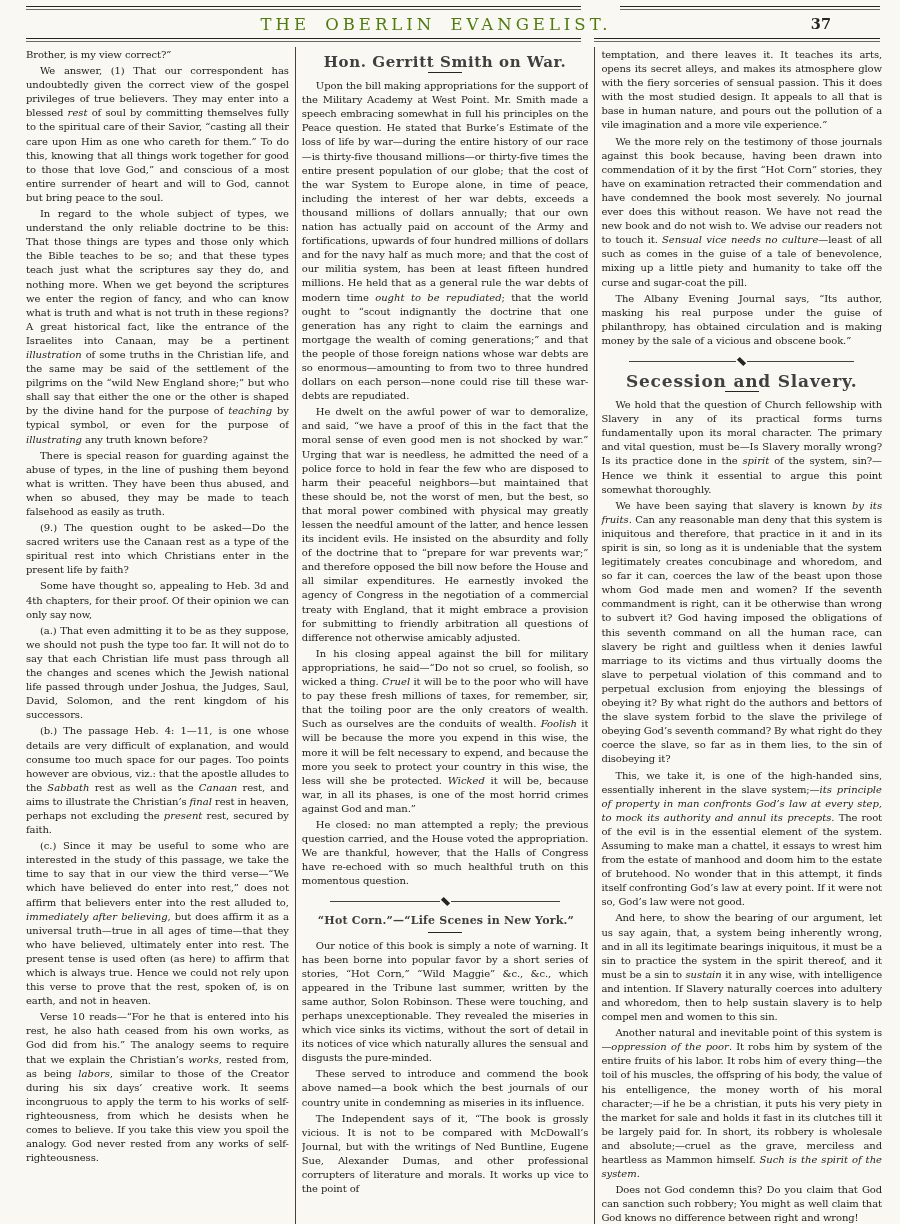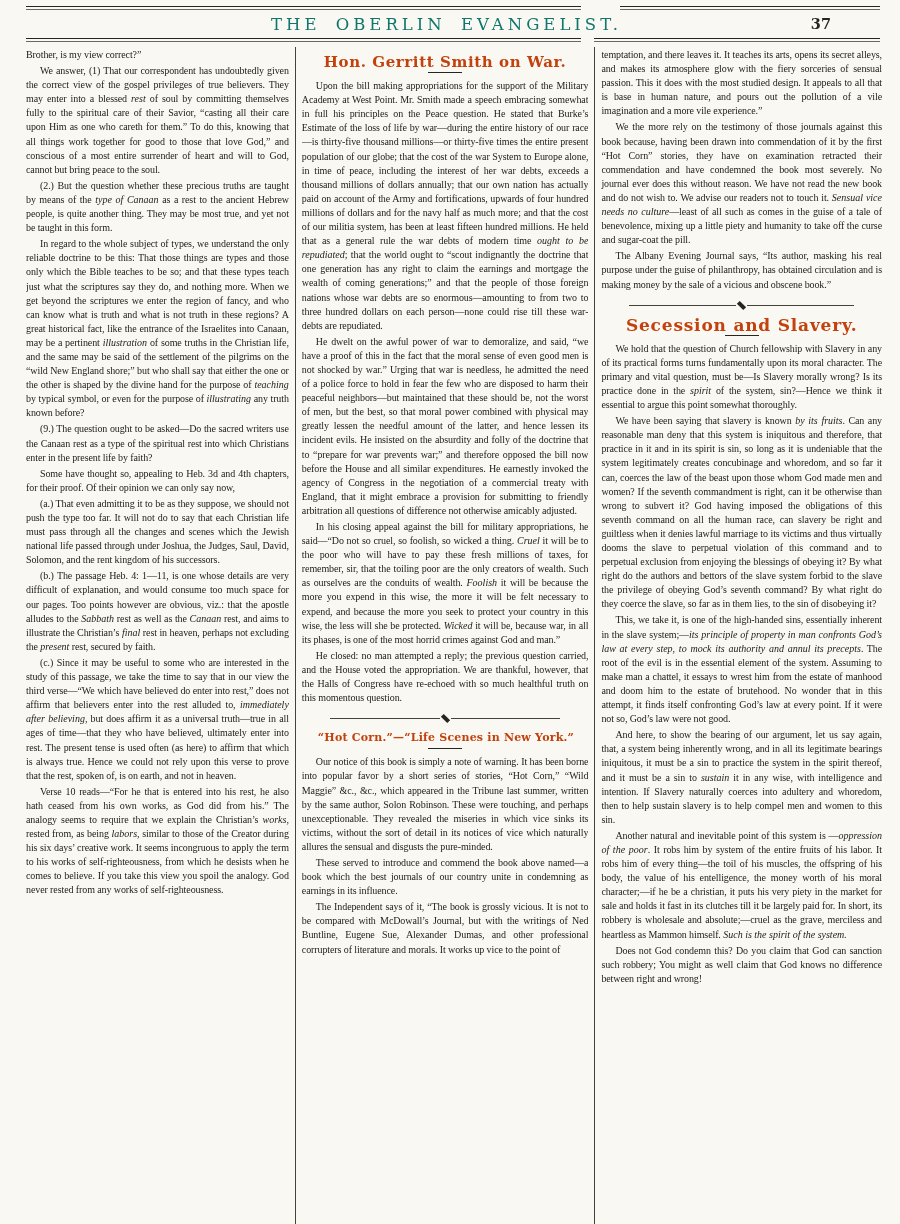"THE OBERLIN EVANGELIST." .masthead { color: #0f766e -> #4d7c0f; left: 245px -> 230px; text-align: left -> center }
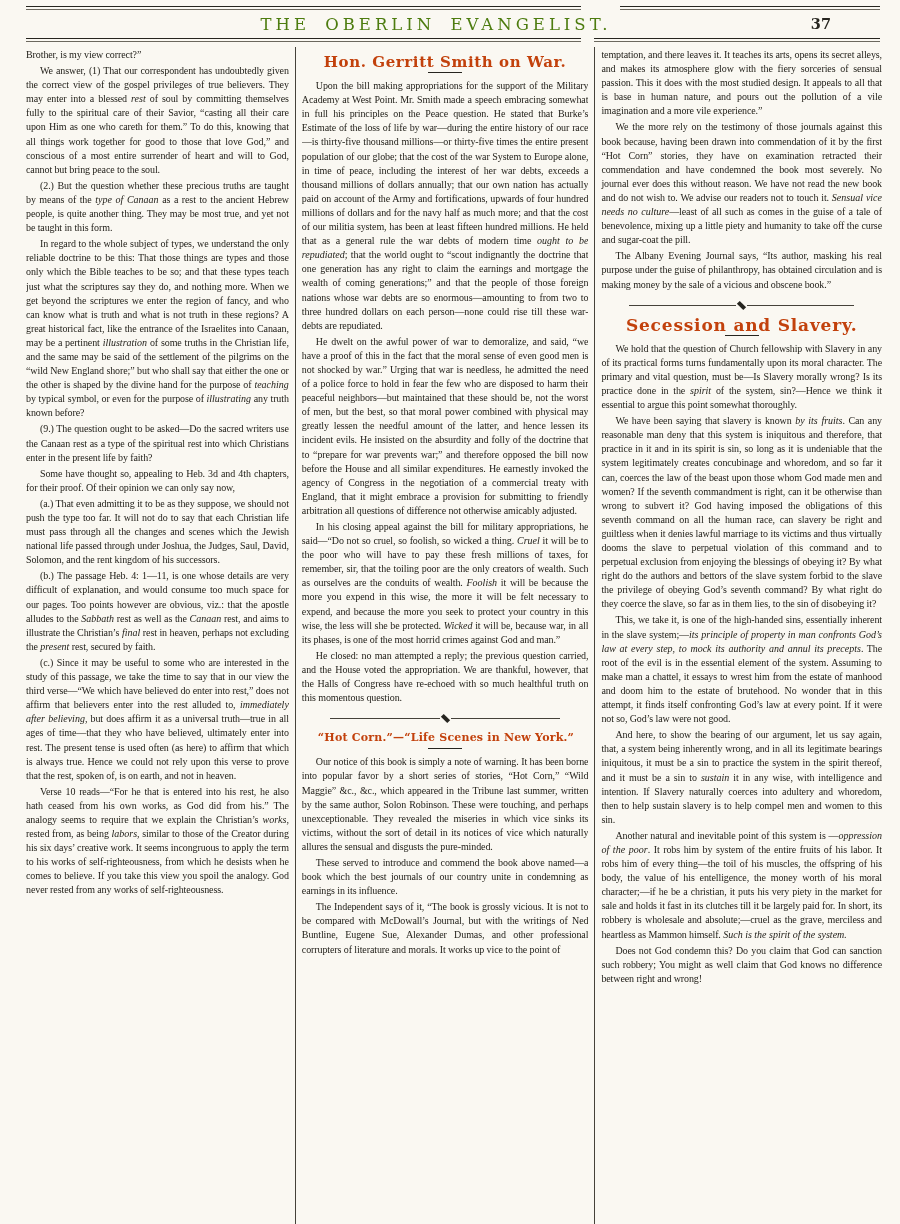"Brother, is my view correct?”" p.para { font-family: Liberation Serif, serif -> none }
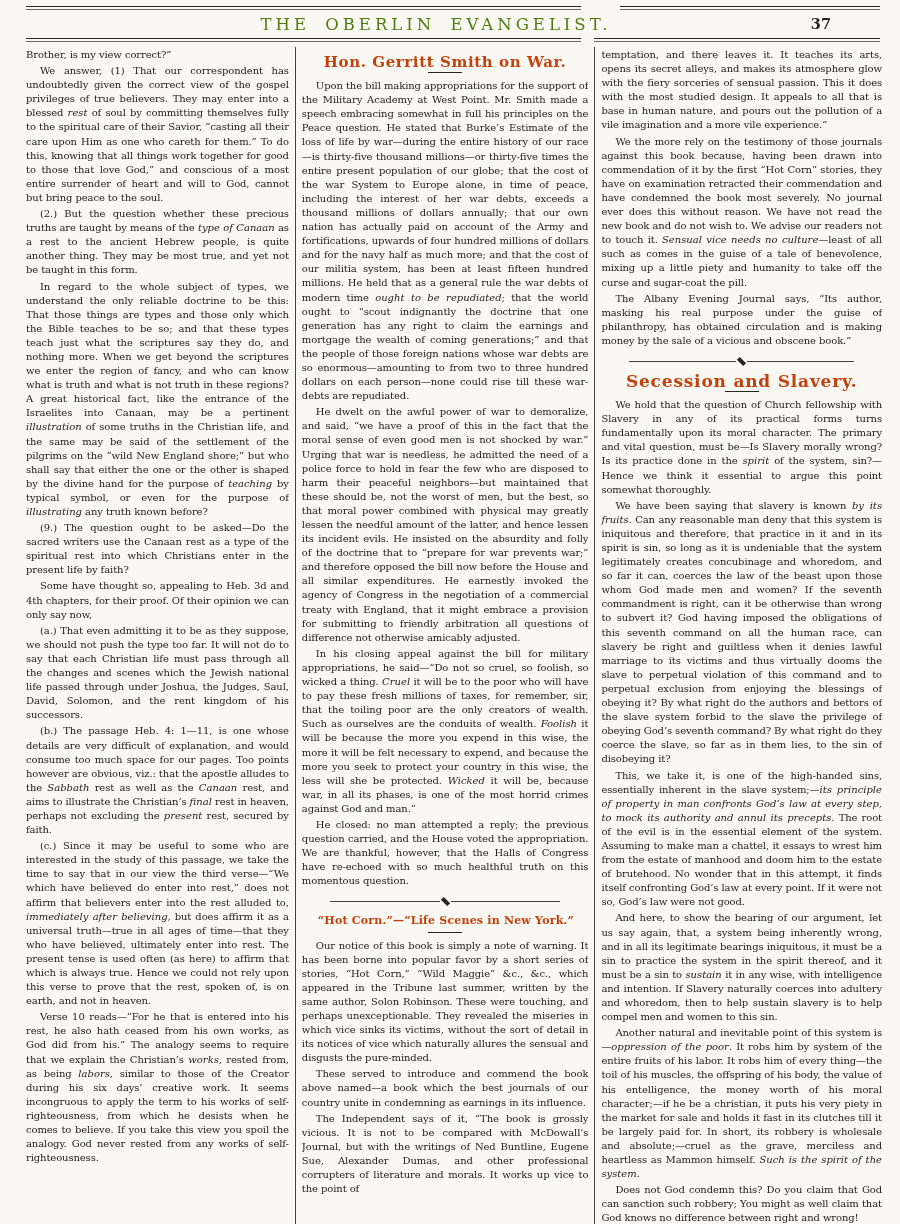"Hon. Gerritt Smith on War." h2.art-heading { color: #c2410c -> #404040 }
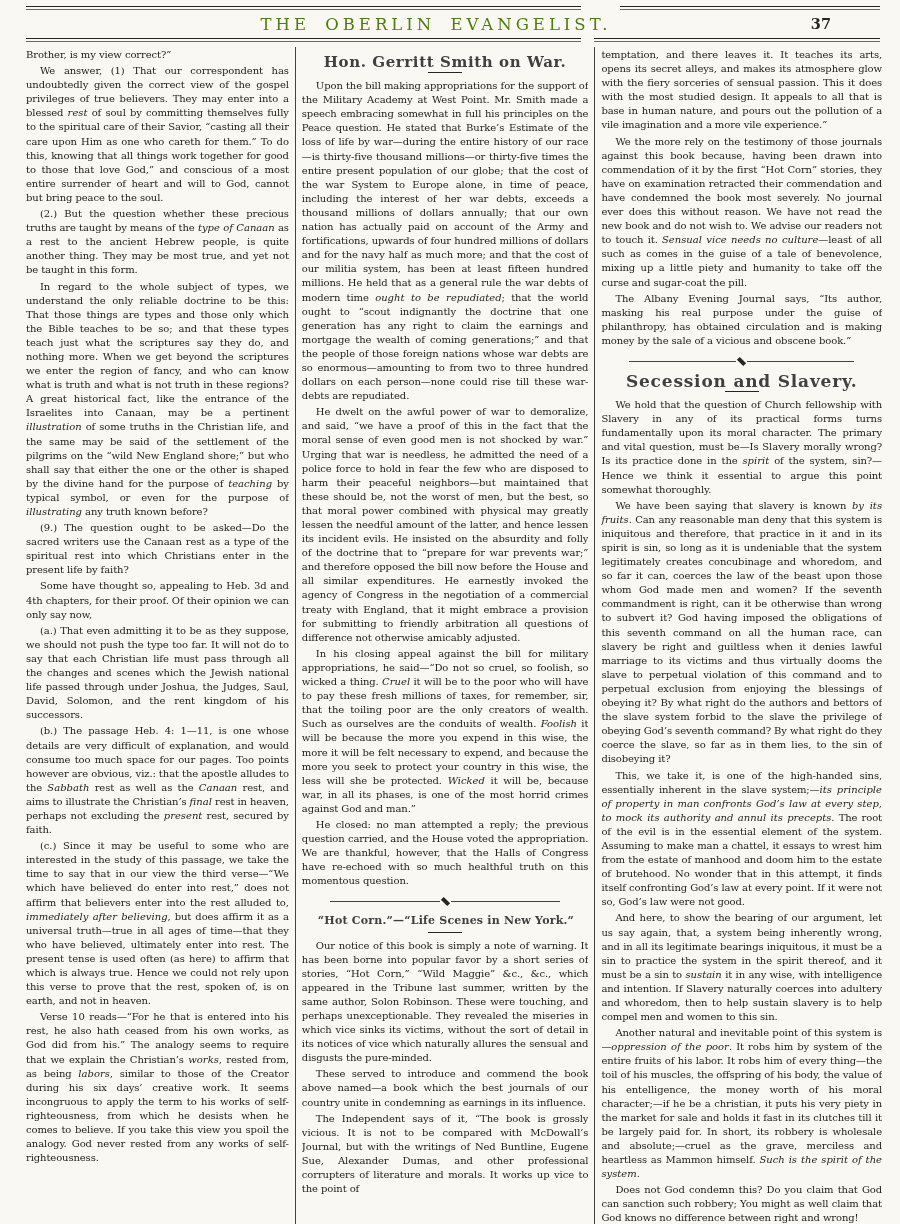"(2.) But the question whether" p.para { html: <p>(2.) But the question whether these precious truths are taught by means of the <i>type of Canaan</i> as a rest to the ancient Hebrew people, is quite another thing. They may be most true, and yet not be taught in this form.</p> -> none }
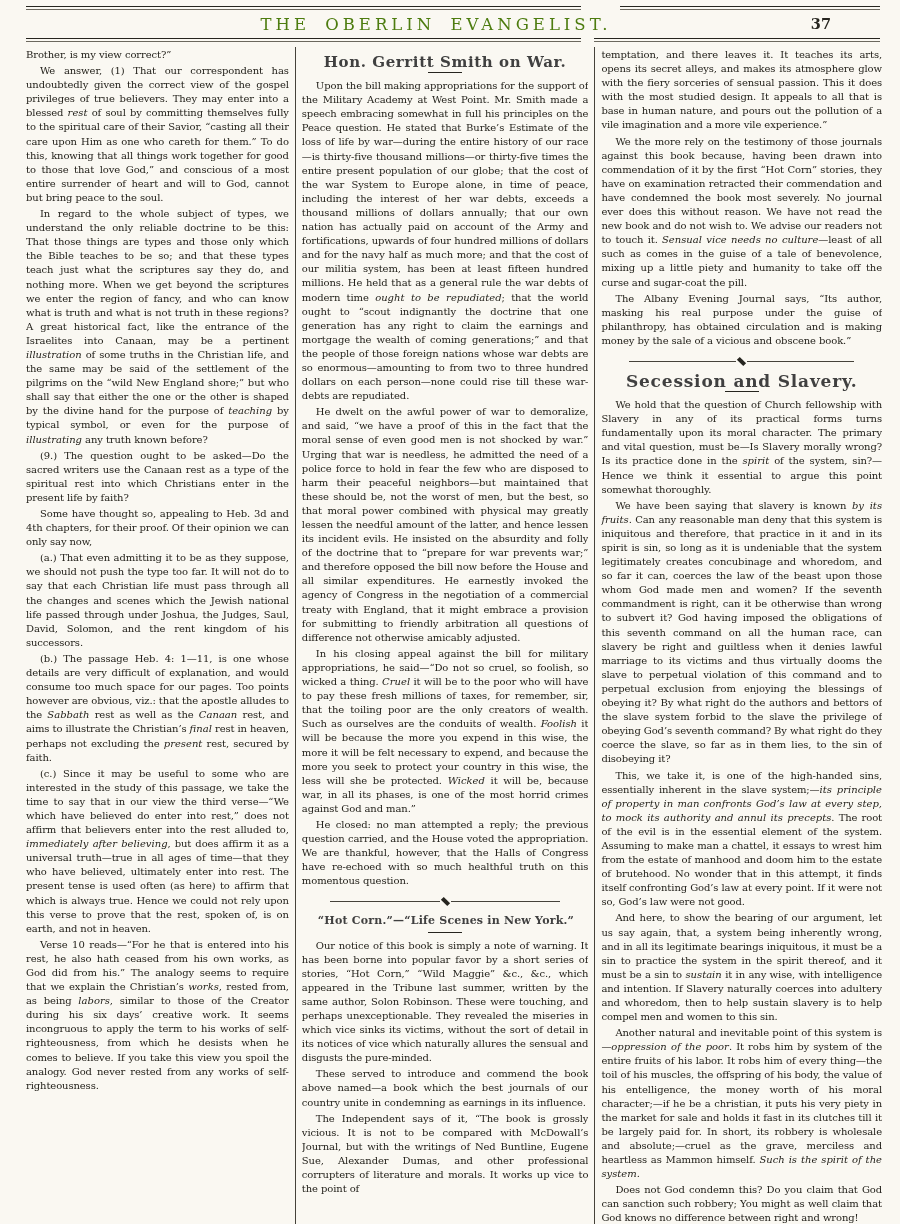"There is special reason for" p.para { html: none -> <p>There is special reason for guarding against the abuse of types, in the line of pushing them beyond what is written. They have been thus abused, and when so abused, they may be made to teach falsehood as easily as truth.</p> }
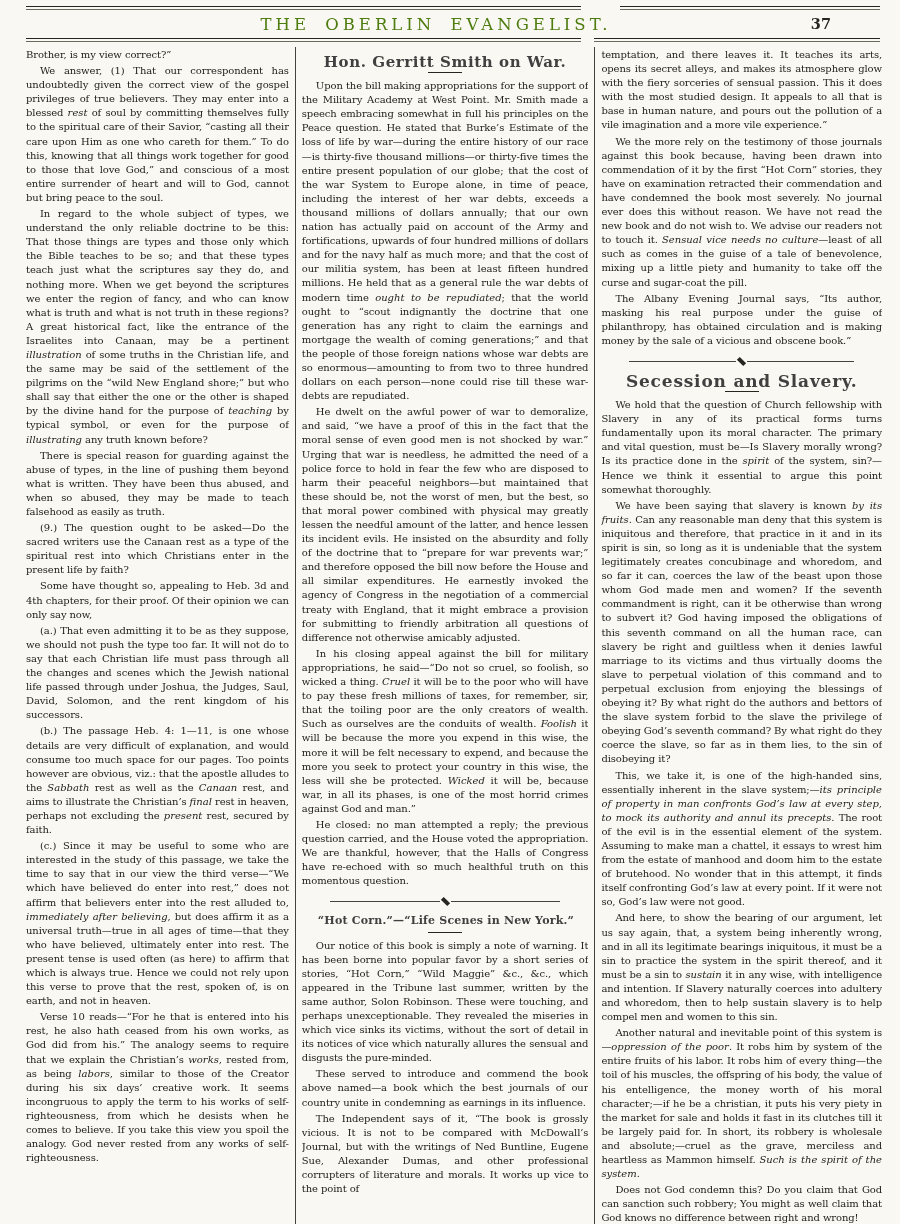"These served to introduce and" p.para { text: earnings -> miseries }
